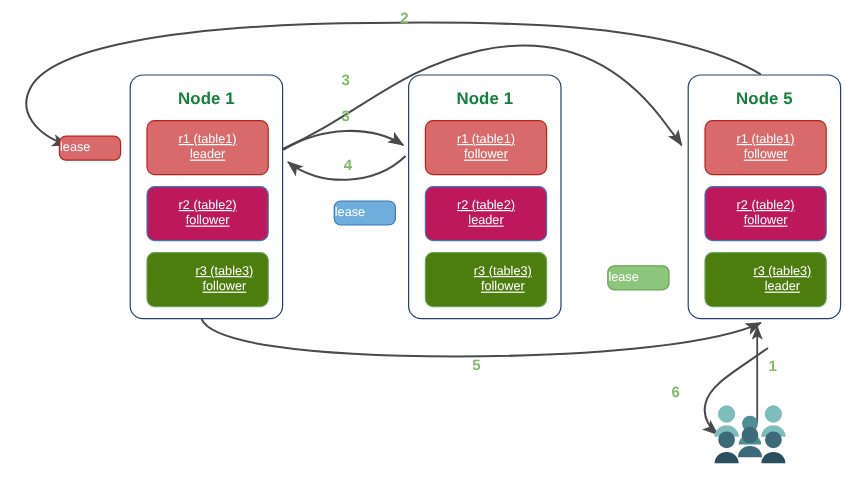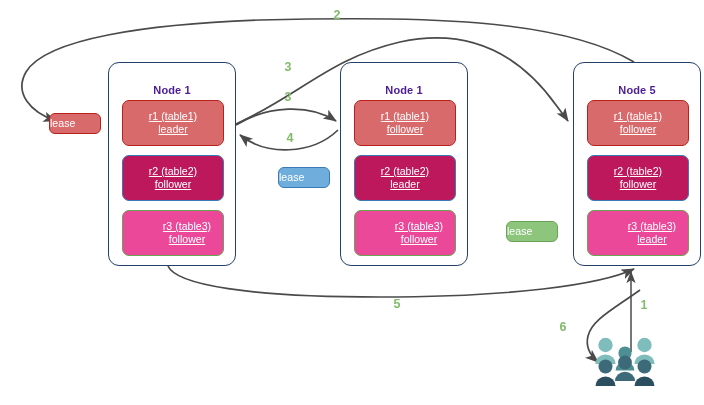"Node 1" .node-title { color: #4c1d95 -> #15803d; font-size: 11px -> 14px; margin-top: 21px -> 11px }
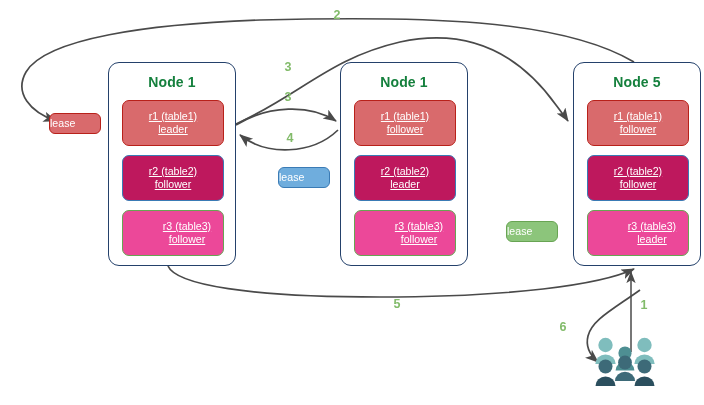"r3 (table3)" .rep-green { background: #ec4899 -> #4d7c0f }
